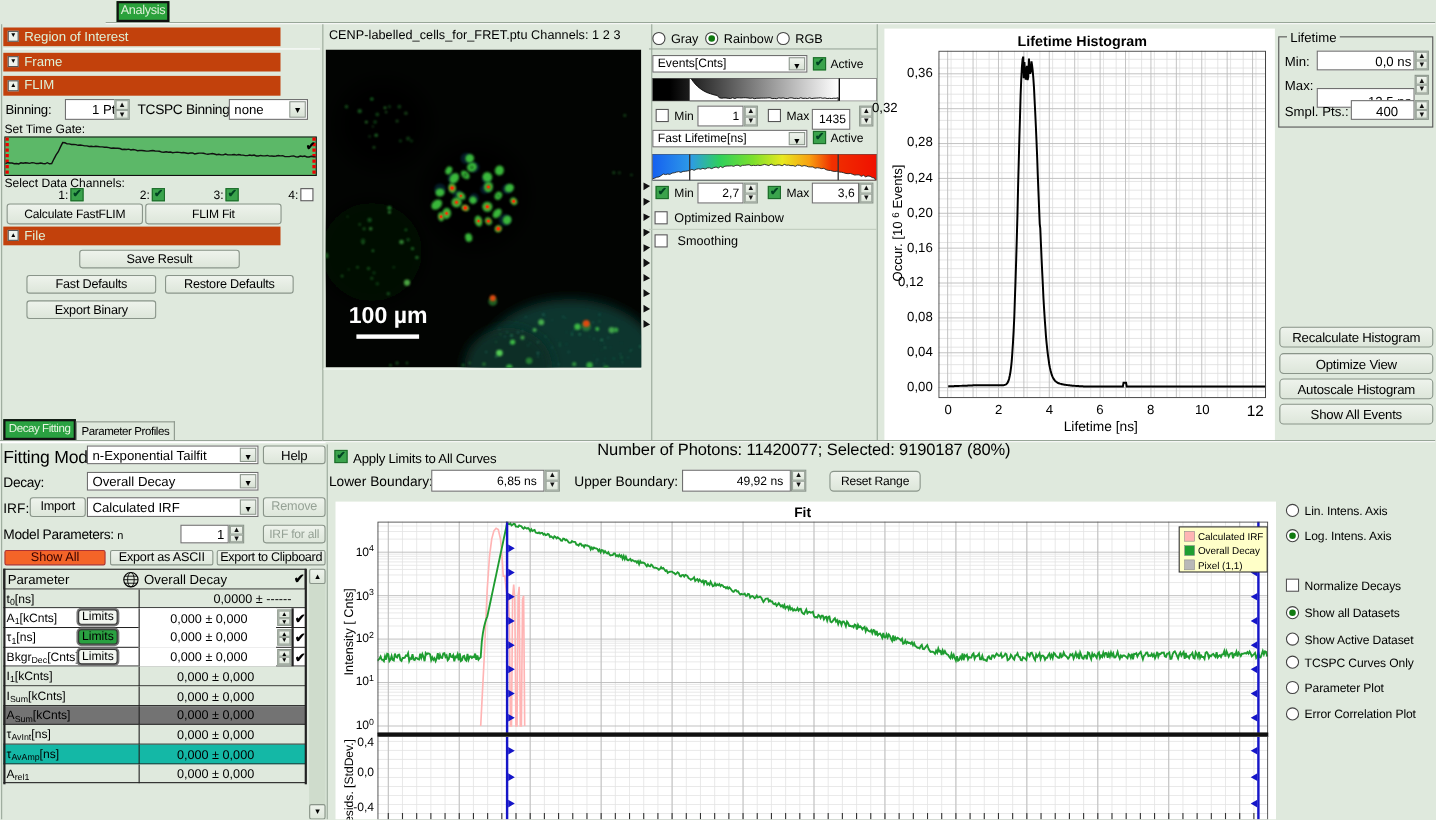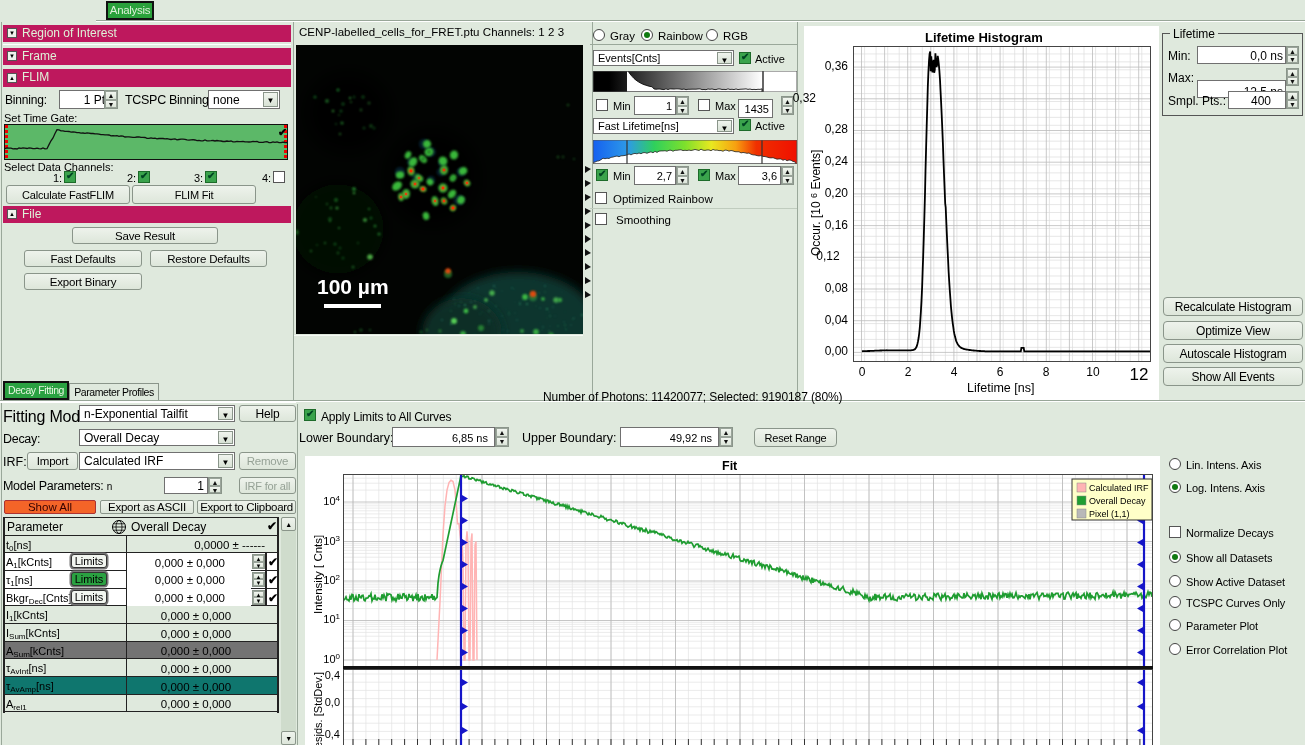"Region of Interest" .ghead { background: #be185d -> #c2410c; width: 288px -> 252px }
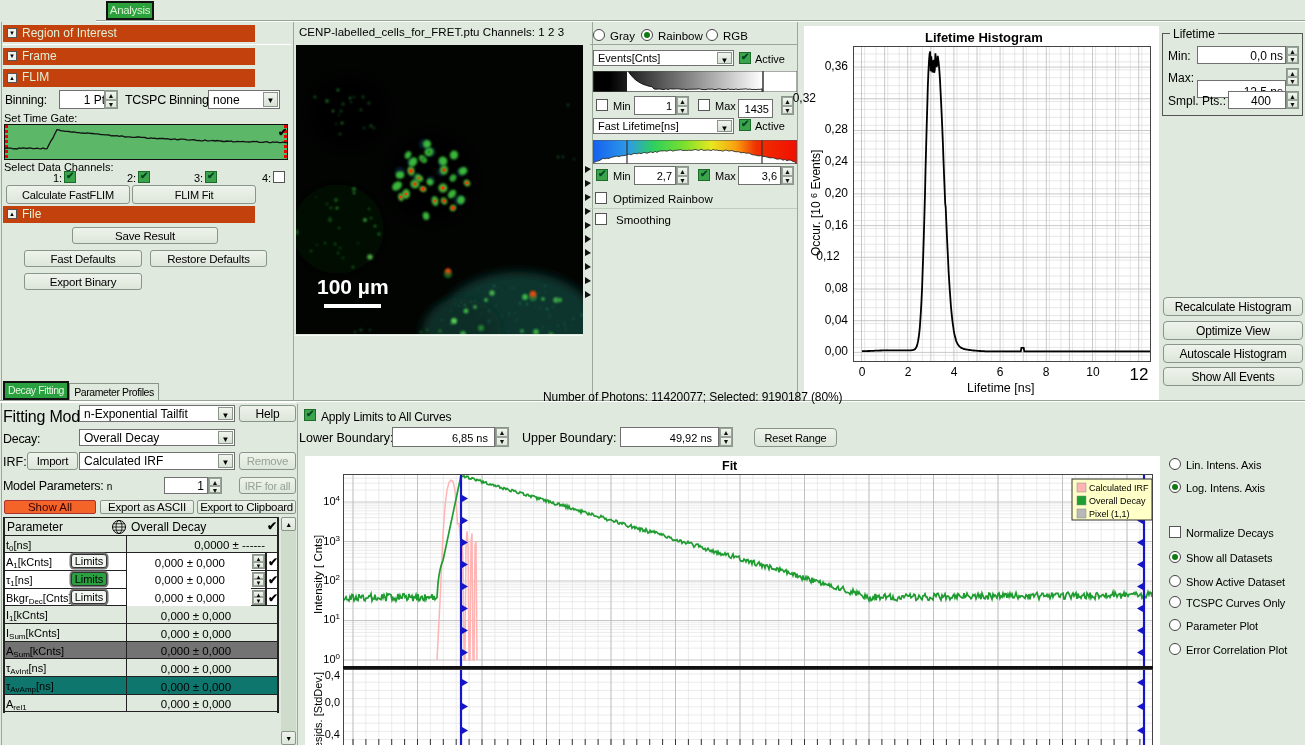"12" div.lbl { font-size: 17px -> 14px; text-align: center -> right }
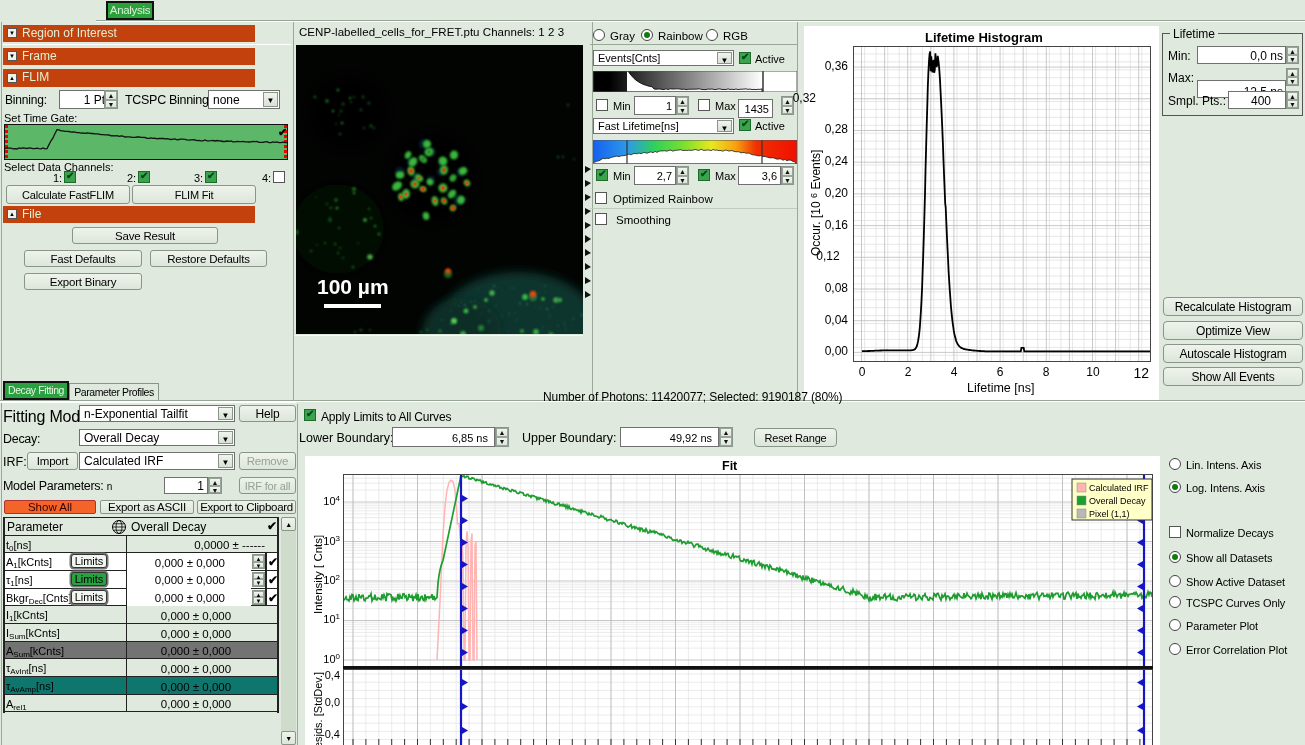"Number of Photons: 11420077; Selected:" div.lbl { font-size: 12px -> 15px; top: 390px -> 401px }
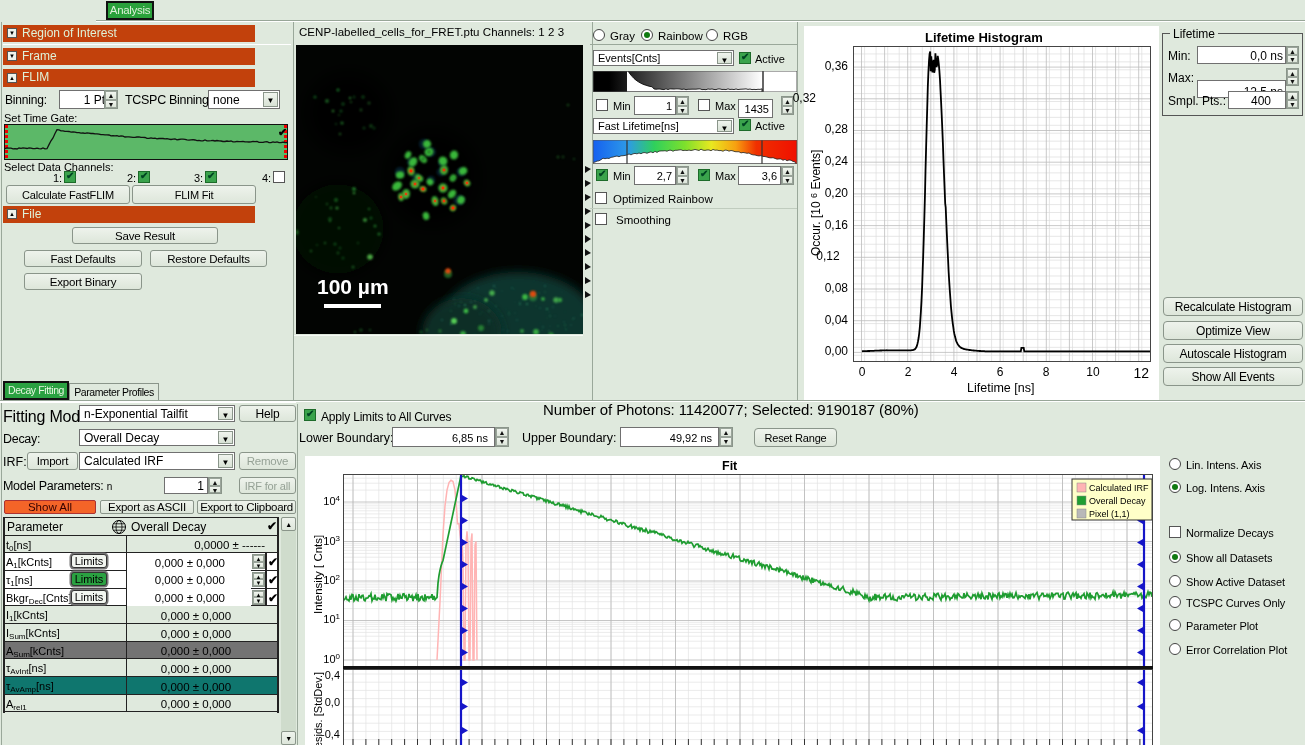"τAvAmp[ns]" div.abs { background: #0f766e -> #14b8a6 }
